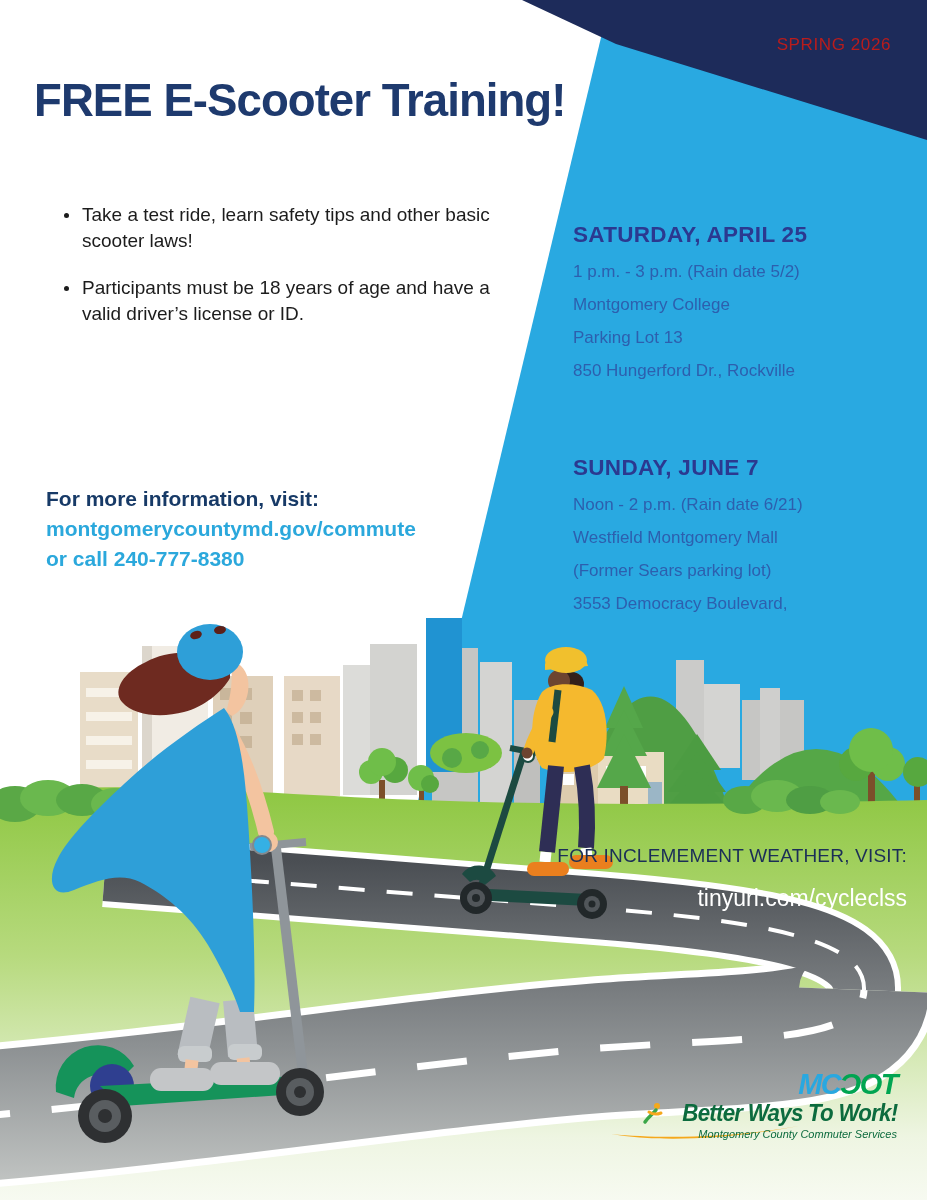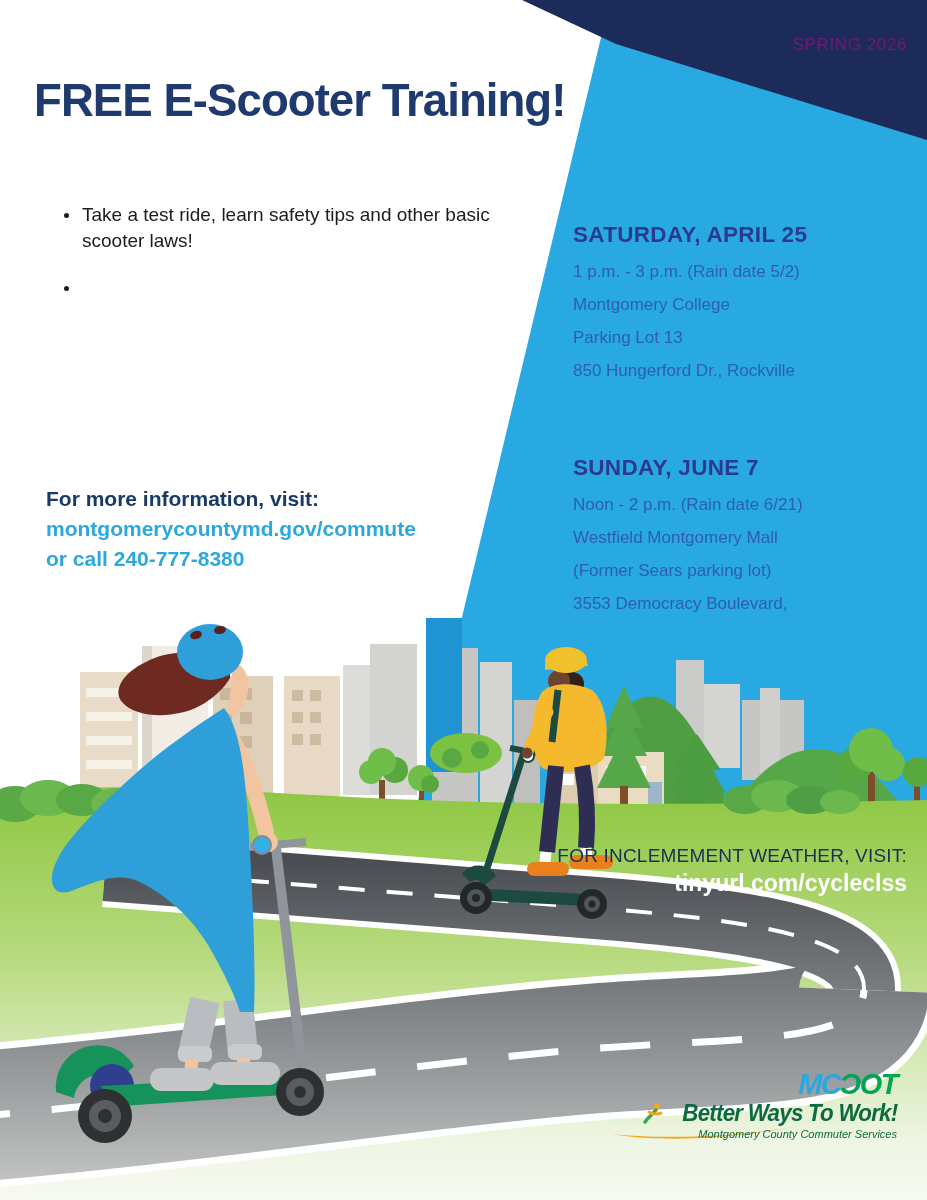"SPRING 2026" .spring { color: #701a75 -> #b91c1c; right: 20px -> 36px }
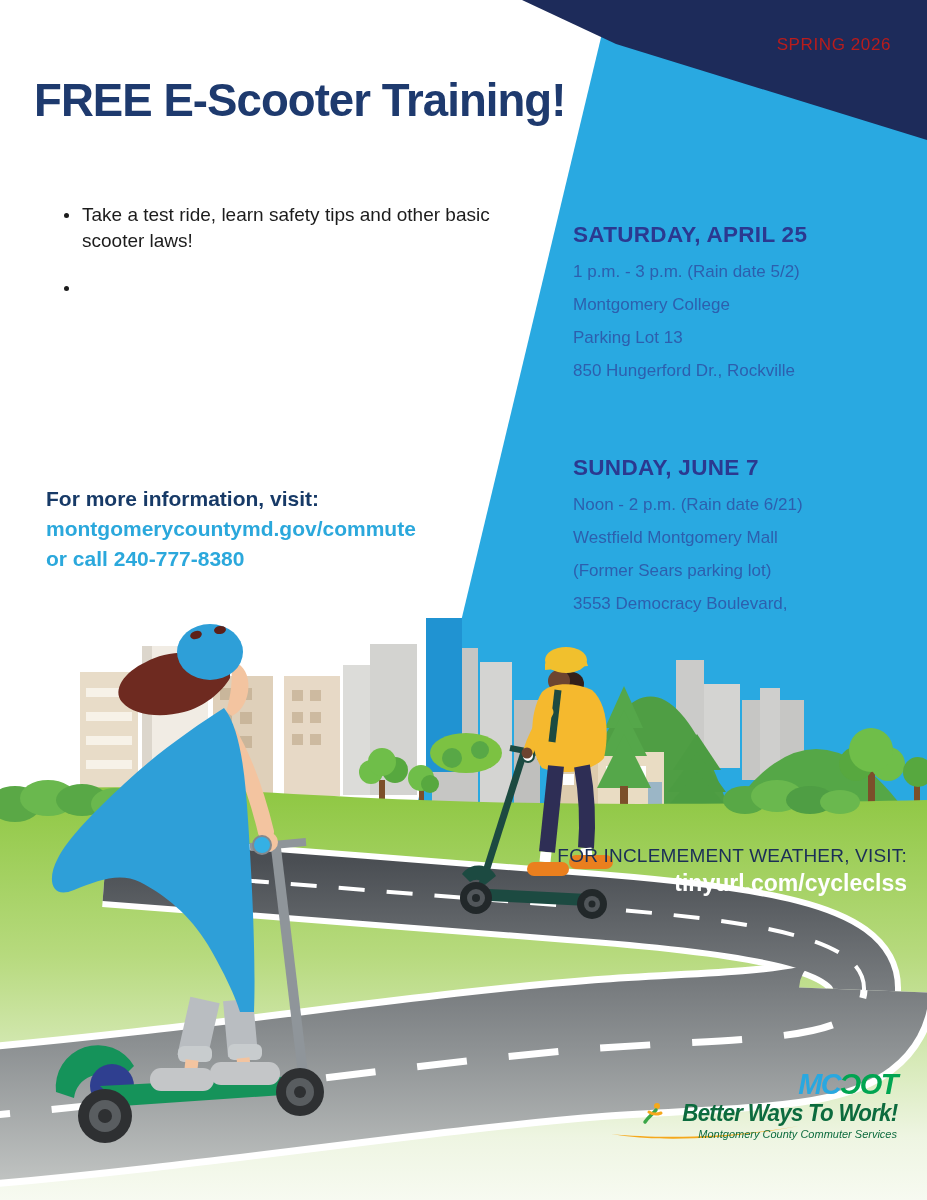"Participants must be 18 years" span { html: none -> <span>Participants must be 18 years of age and have a valid driver’s license or ID.</span> }
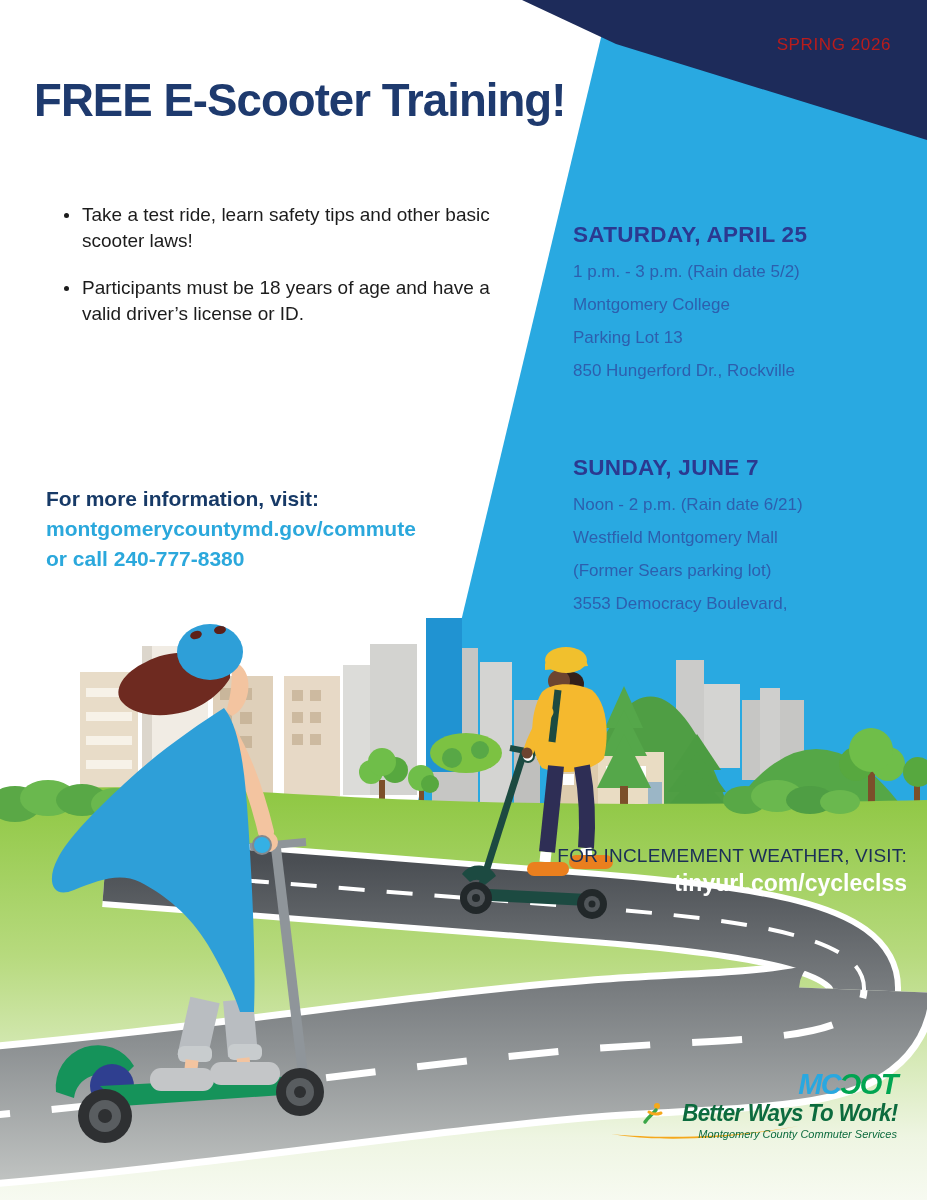"tinyurl.com/cycleclss" .weather .wu { font-weight: bold -> none; margin-top: 3px -> 18px }
